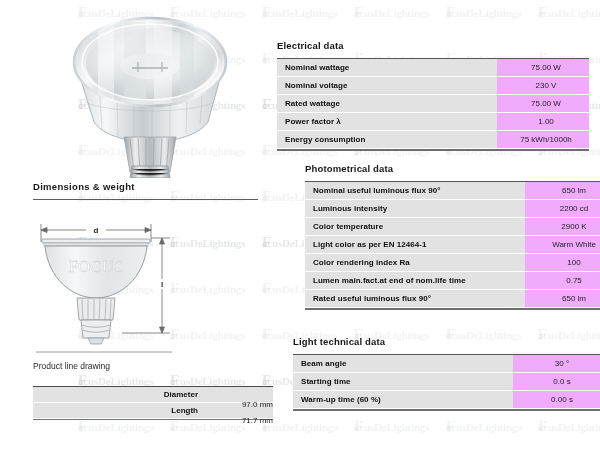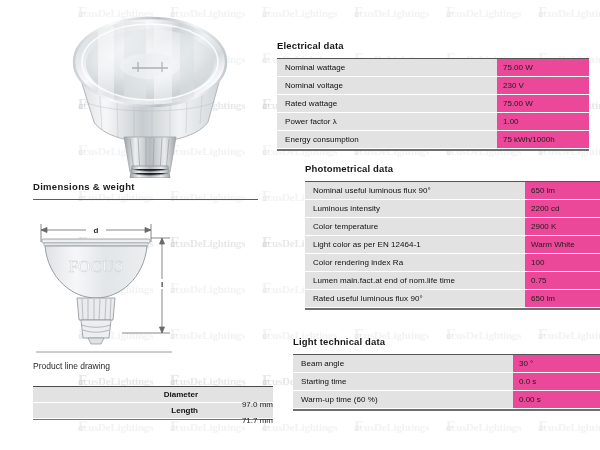"Nominal wattage" .dlabel { font-weight: normal -> bold }
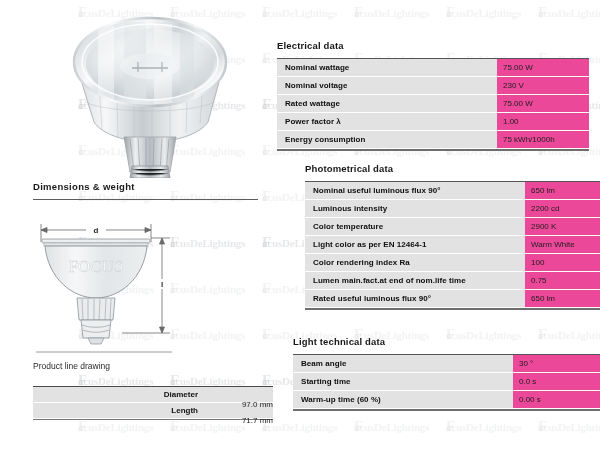"75.00 W" .dvalue { background: #ec4899 -> #f0abfc; text-align: none -> center }
